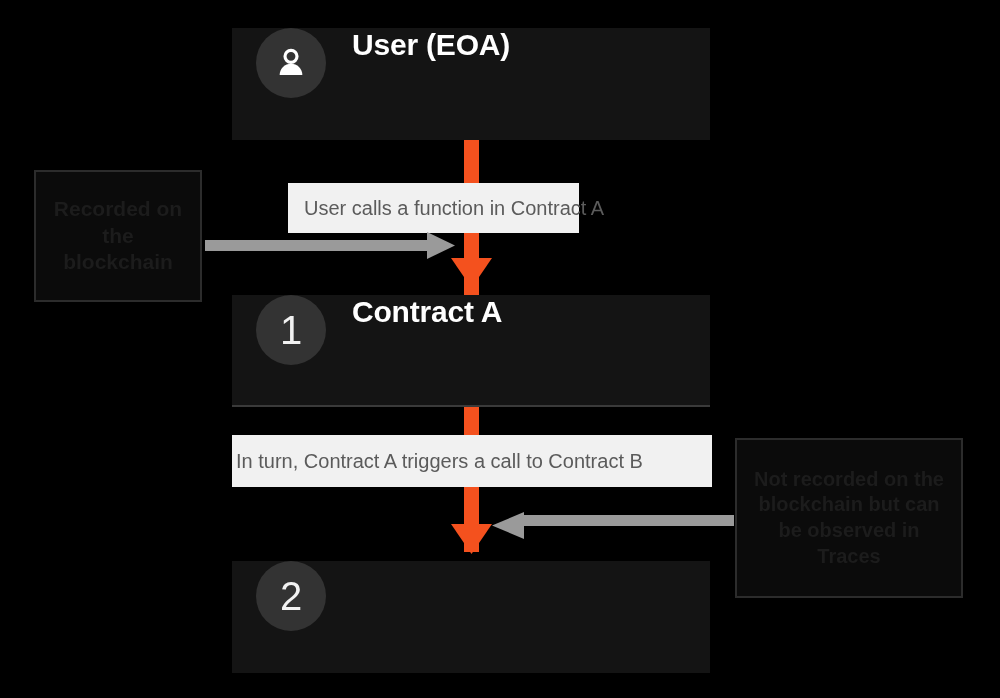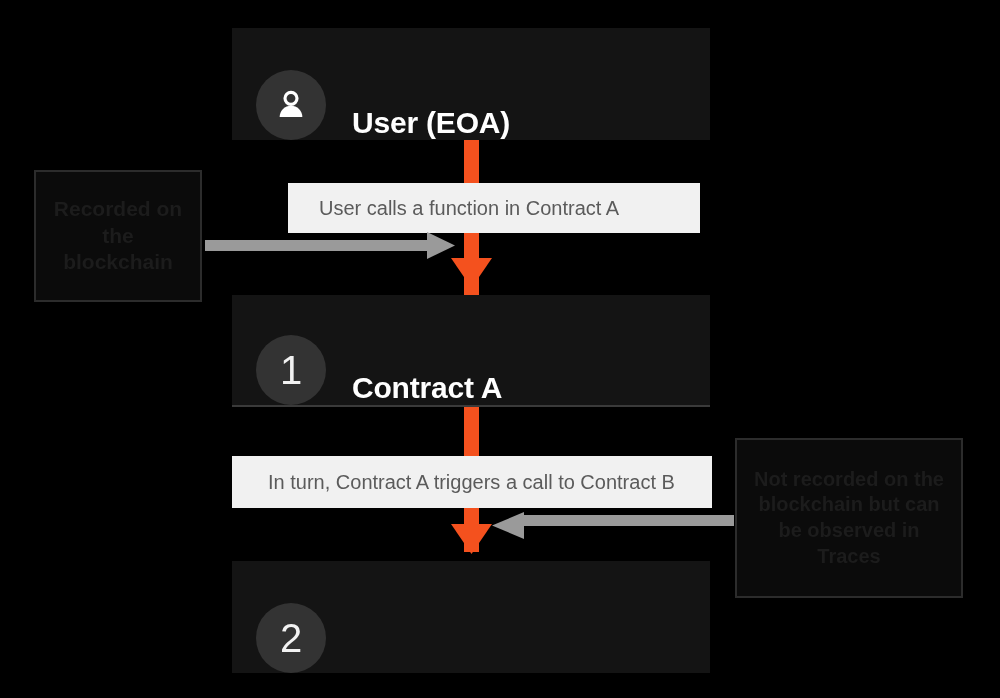"User (EOA)" .node { align-items: flex-end -> flex-start }
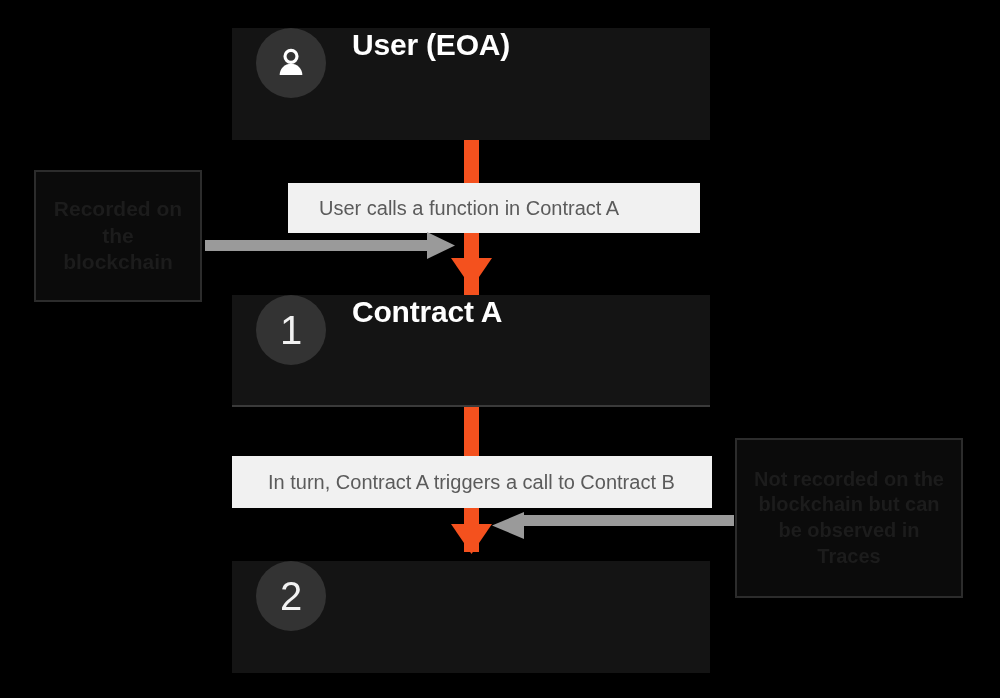"User calls a function in" #caption-1 { padding-left: 31px -> 16px; width: 412px -> 291px }
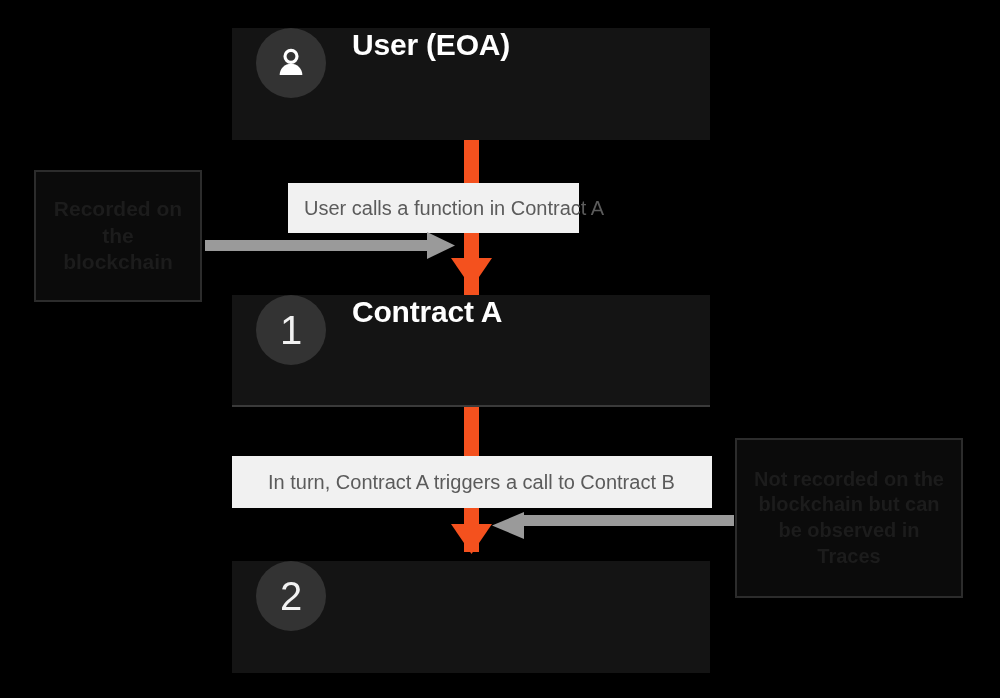"In turn, Contract A triggers" #caption-2 { padding-left: 36px -> 4px; top: 456px -> 435px }
